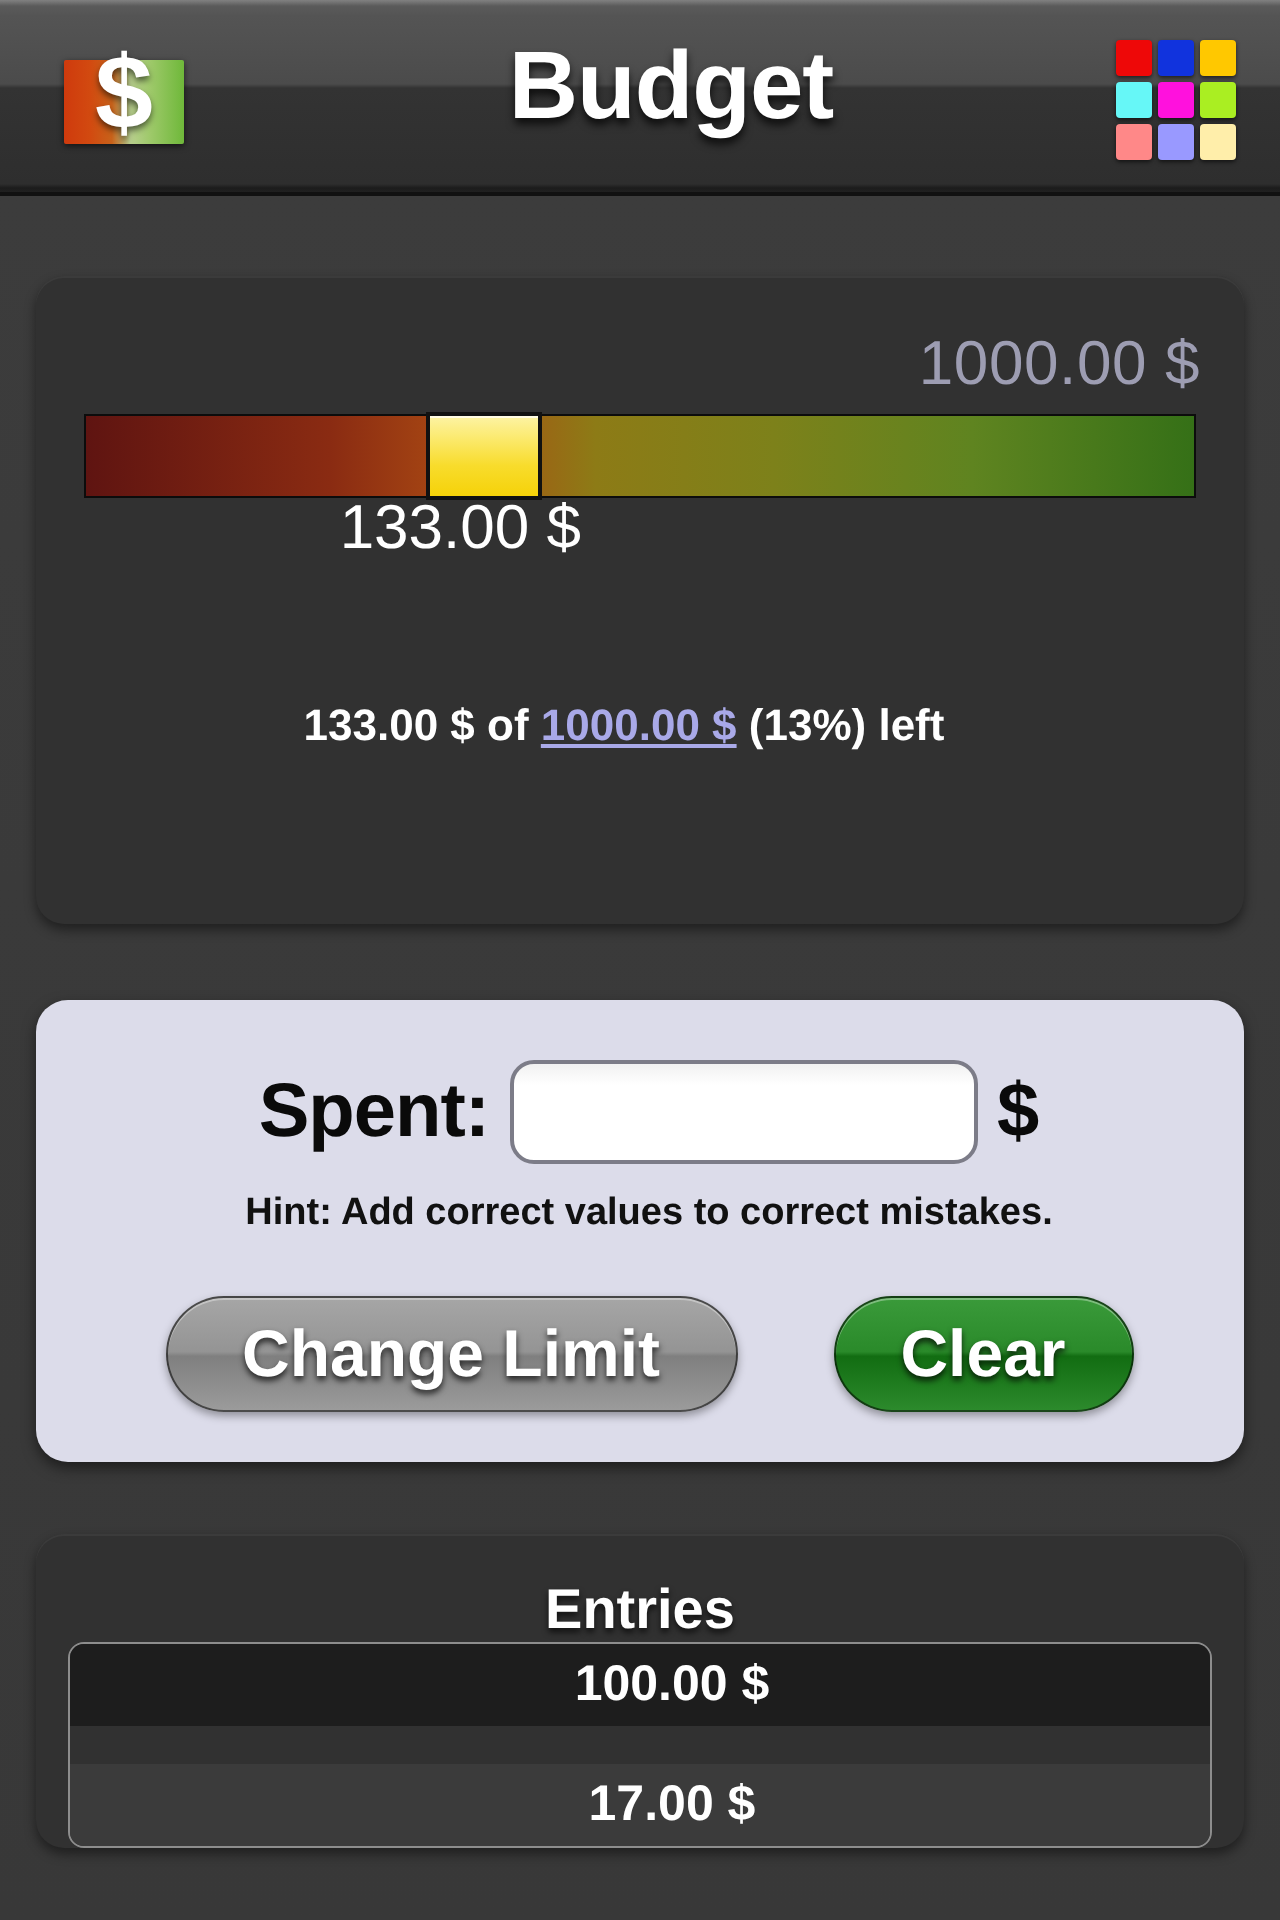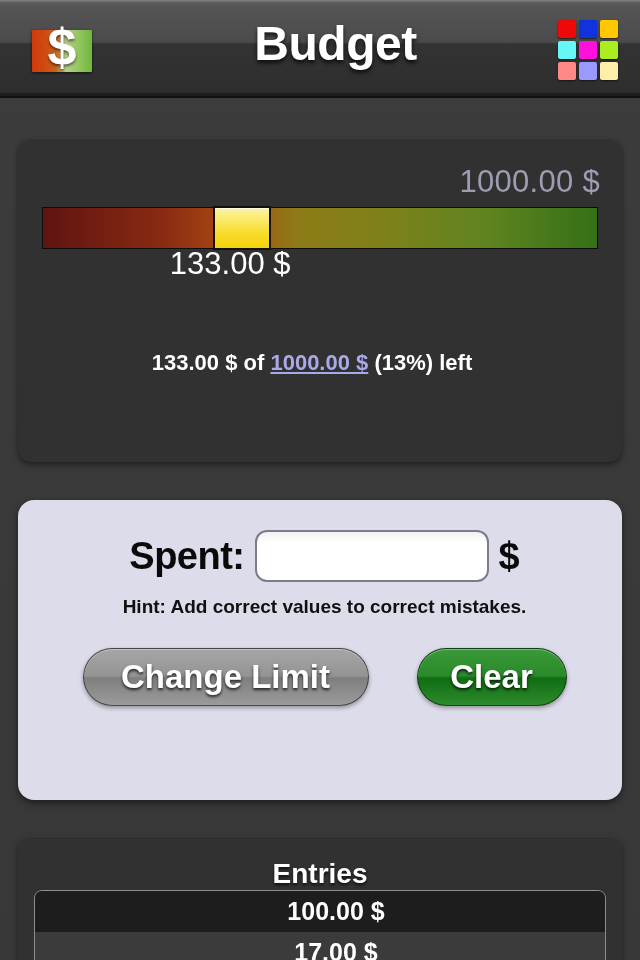"Spent:" .input-panel { height: 300px -> 231px }
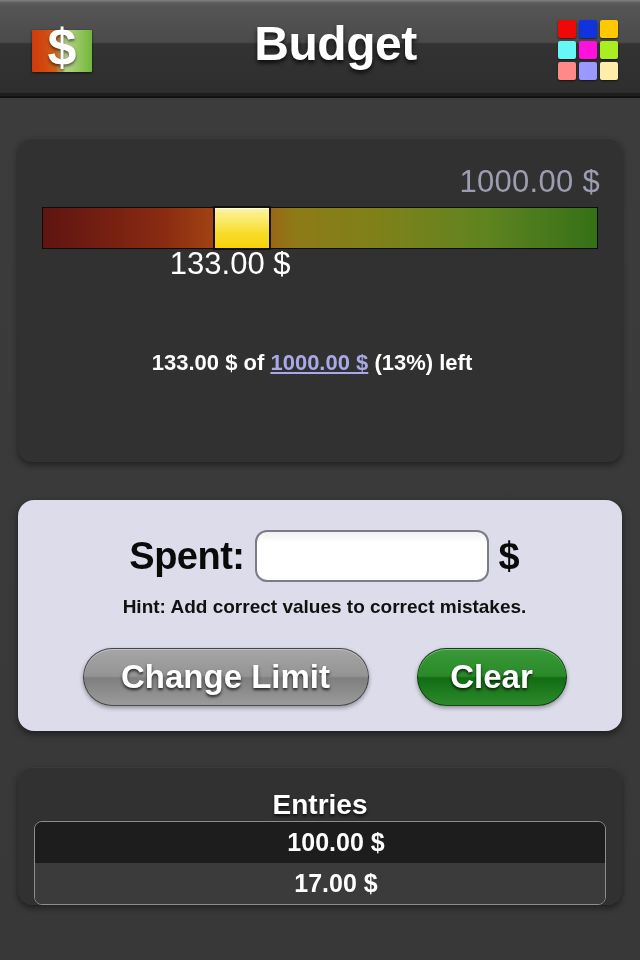"17.00 $" .entry-row.even { margin-top: none -> 19px }
